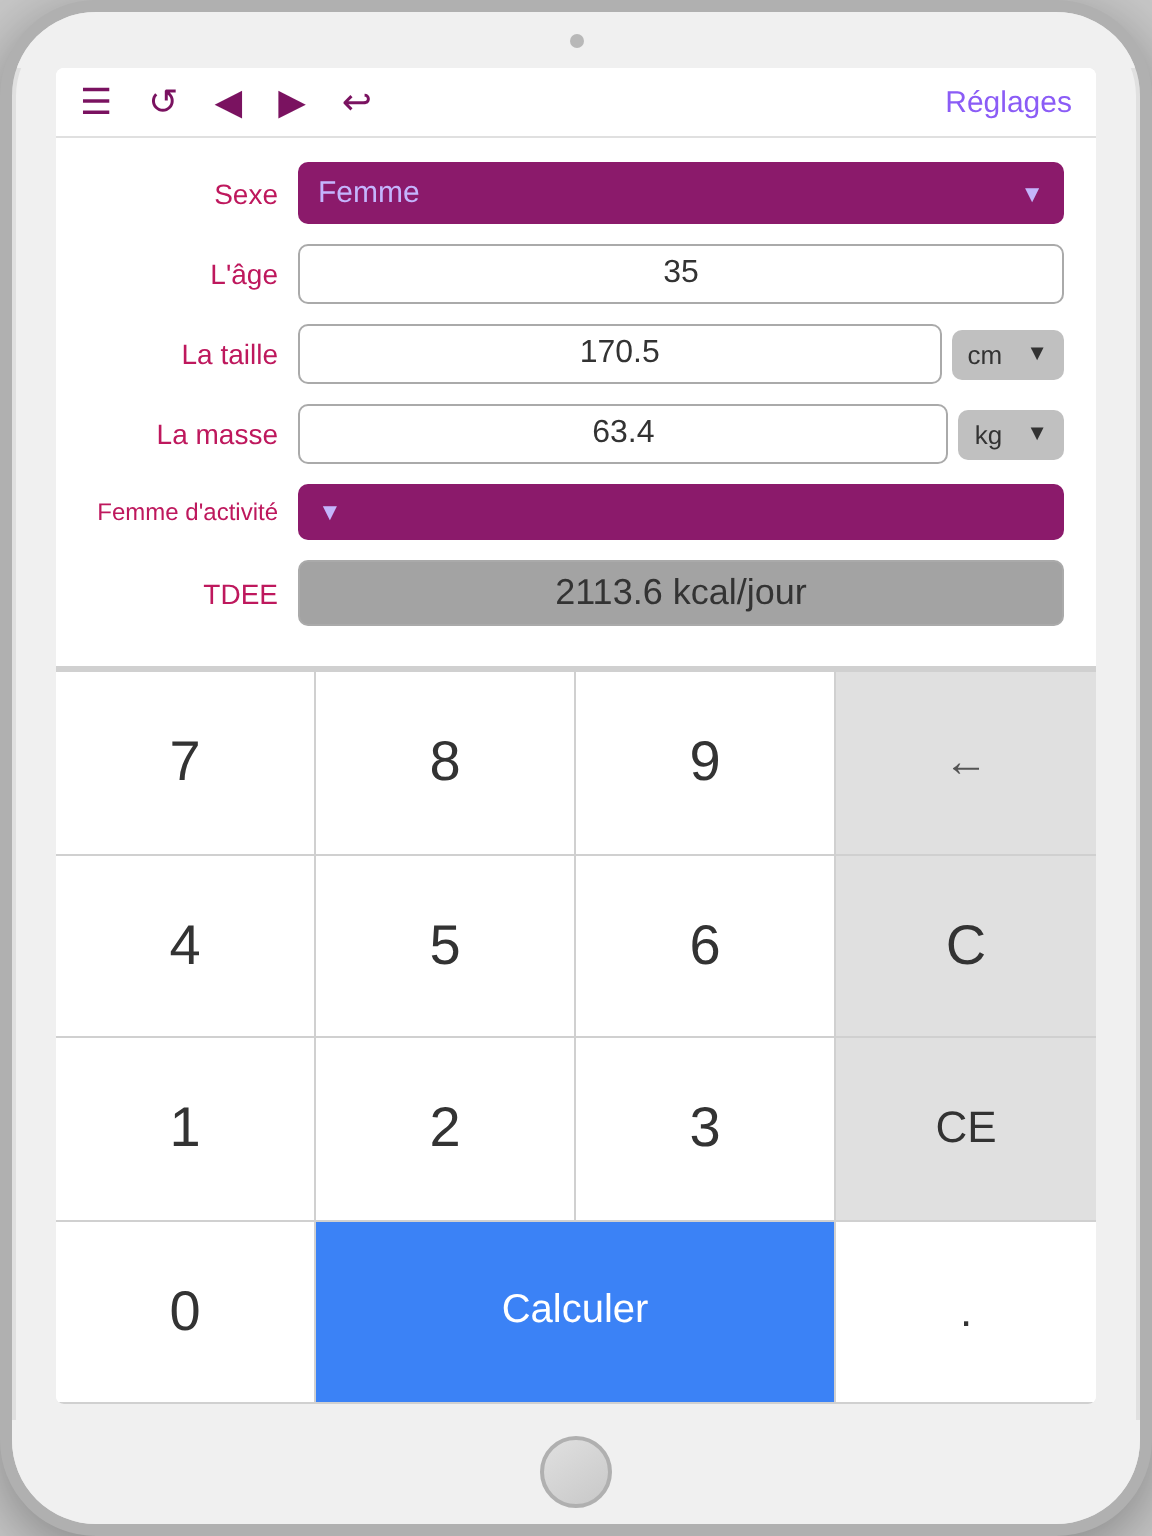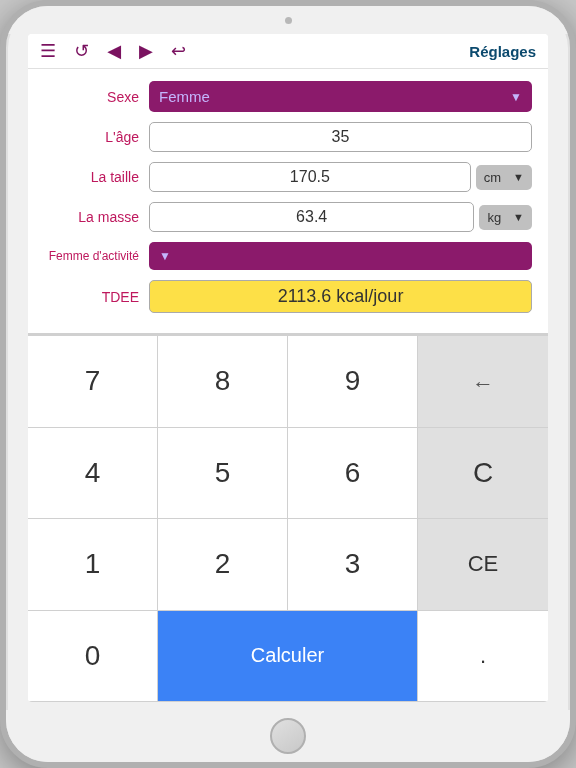"Réglages" .toolbar-reglages { color: #0c4a6e -> #8b5cf6; font-weight: 700 -> 400 }
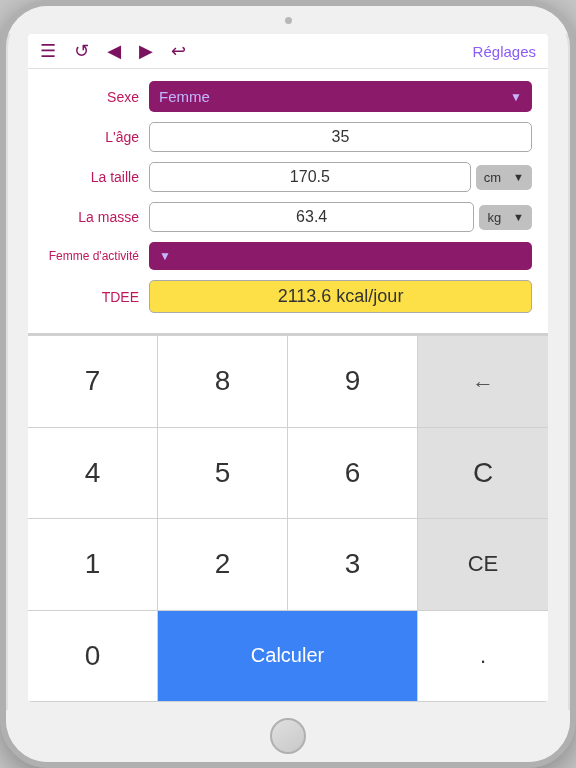"2113.6 kcal/jour" .tdee-value { background: #fde047 -> #a3a3a3 }
